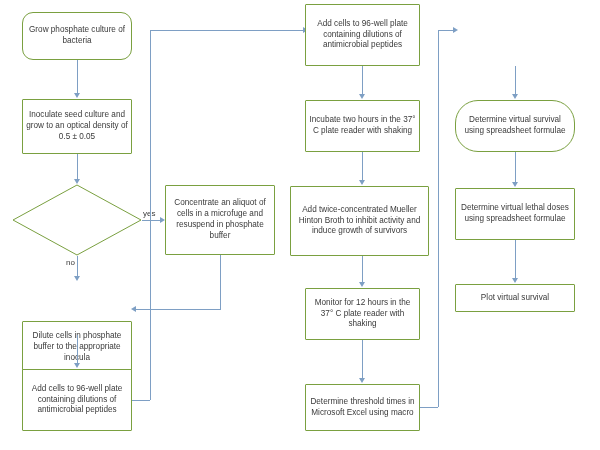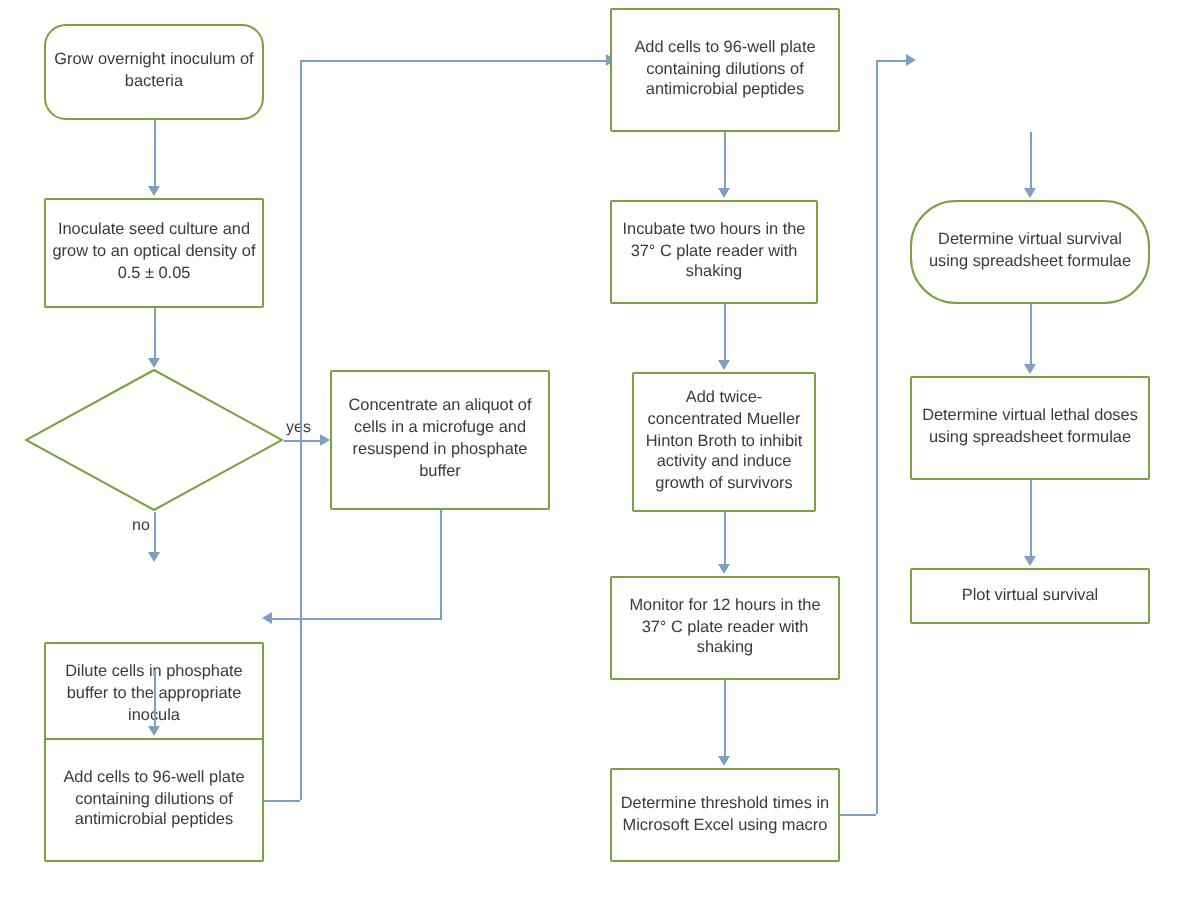"Grow overnight inoculum of bacteria" span { text: overnight inoculum -> phosphate culture }
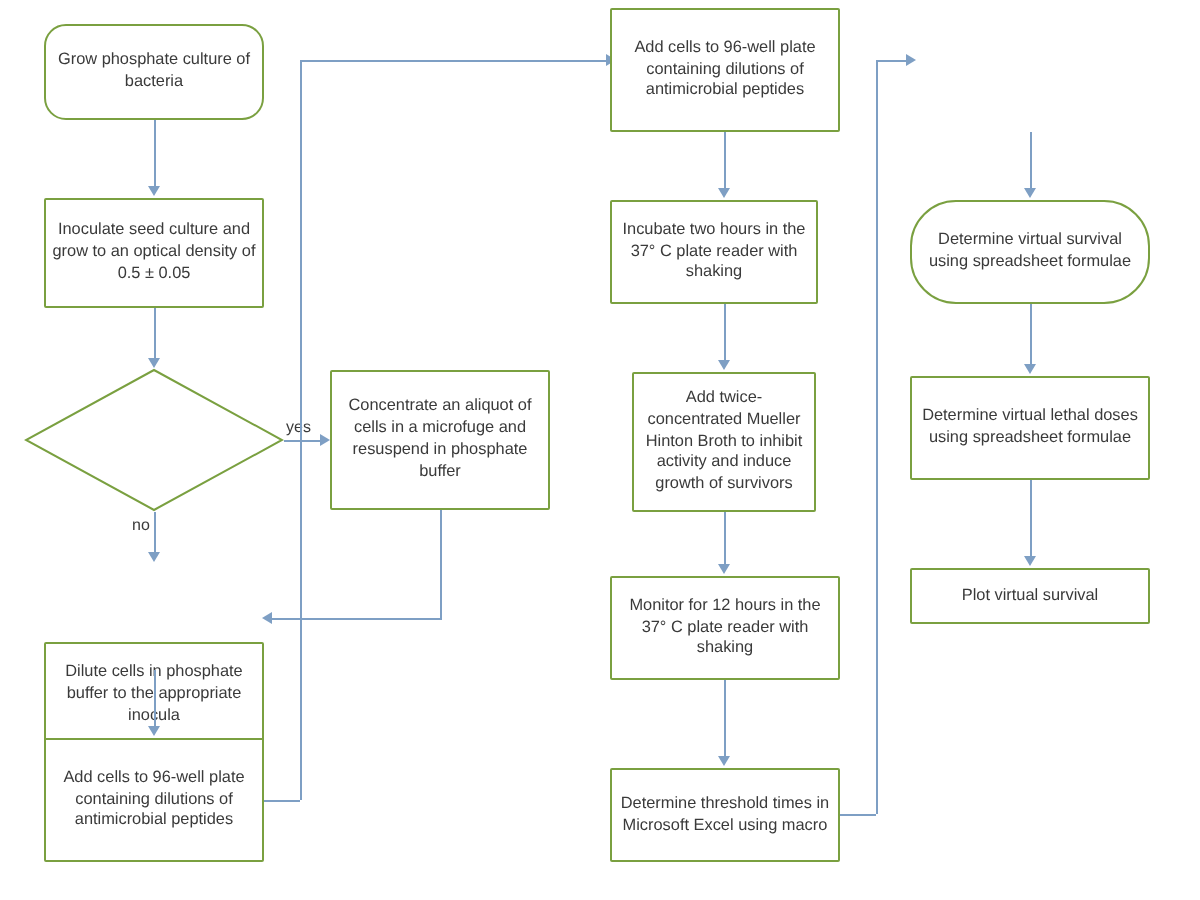"Incubate two hours in the" div.node { width: 104px -> 115px }
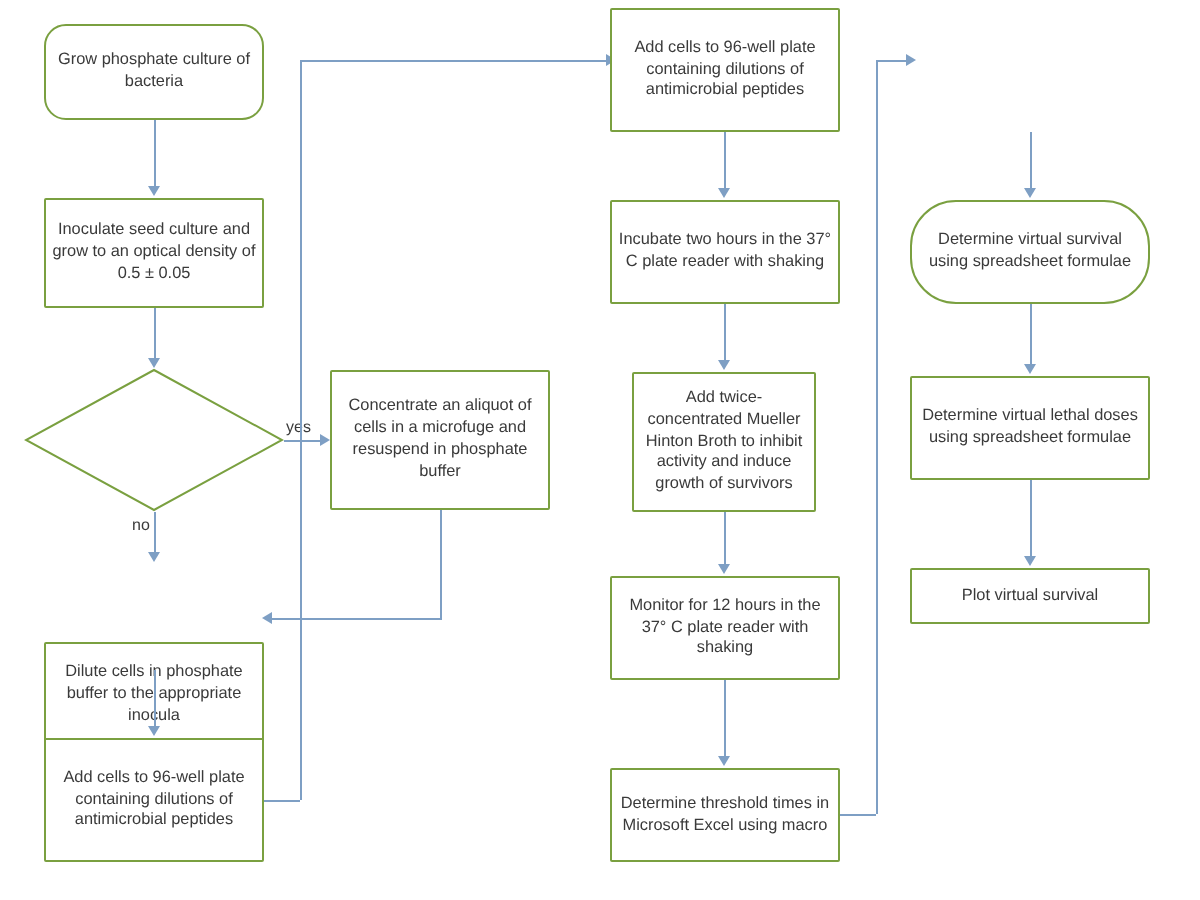"Add twice-concentrated Mueller Hinton" div.node { left: 316px -> 290px; width: 92px -> 139px }
